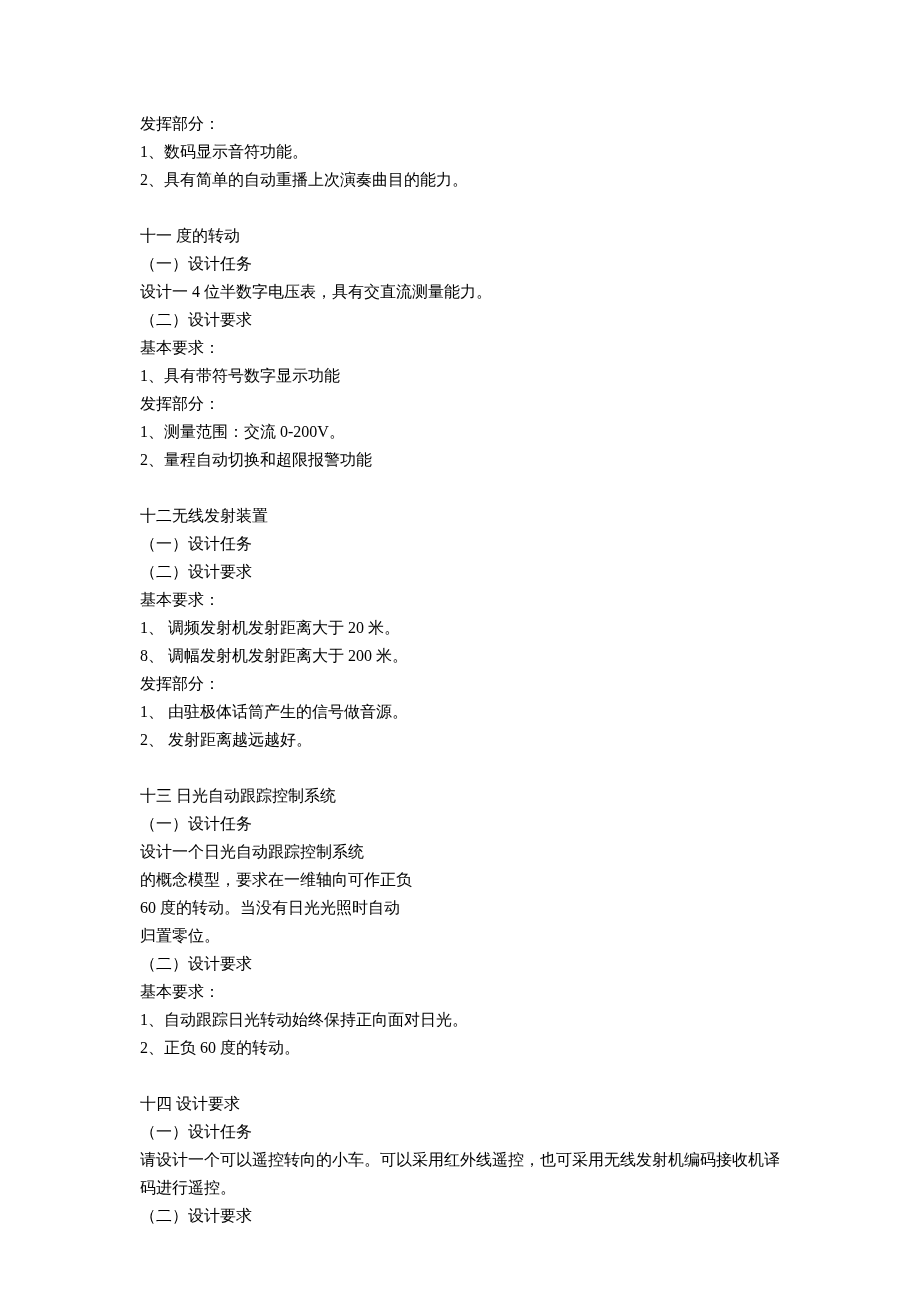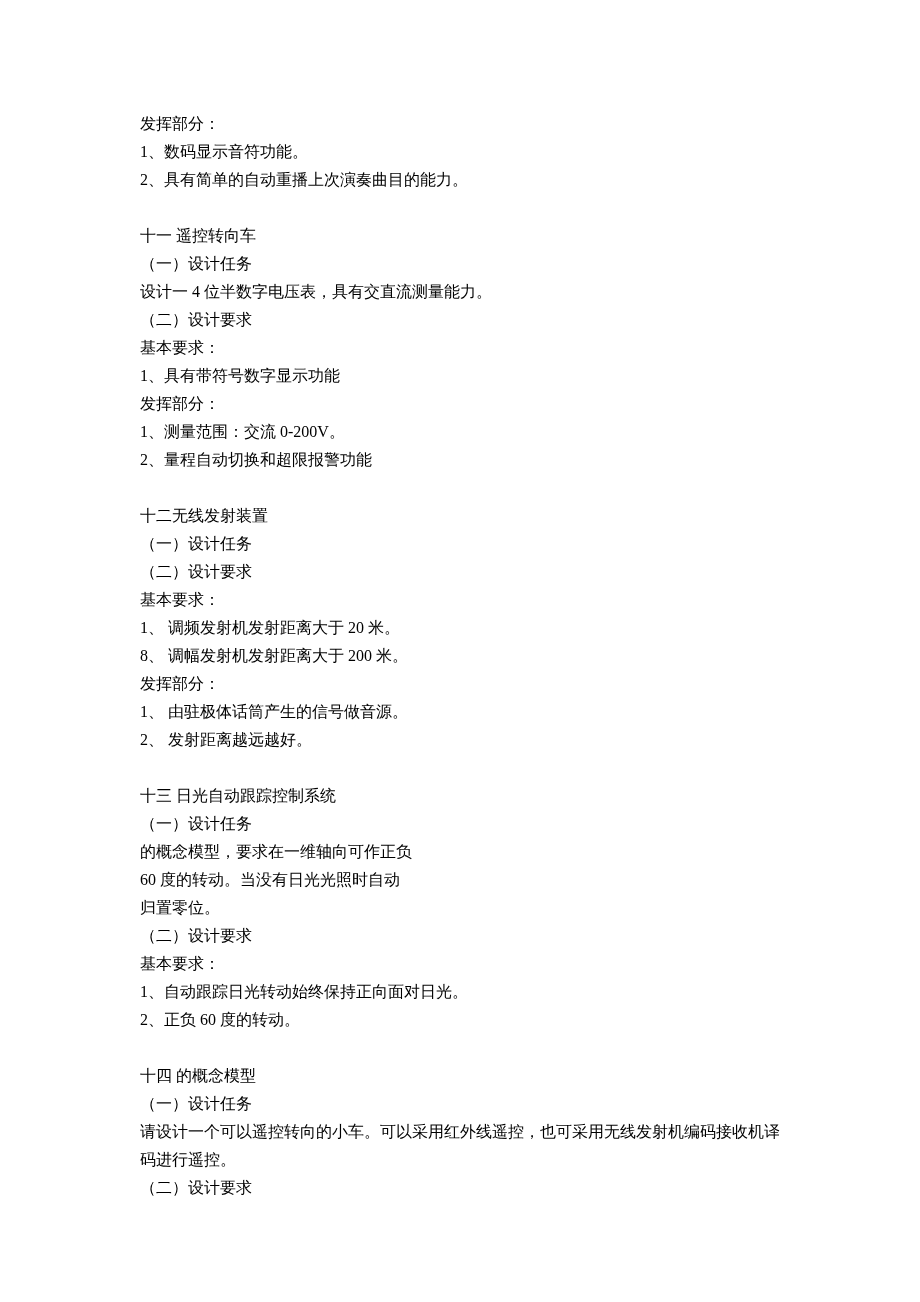"十一 遥控转向车" div.line { text: 遥控转向车 -> 度的转动 }
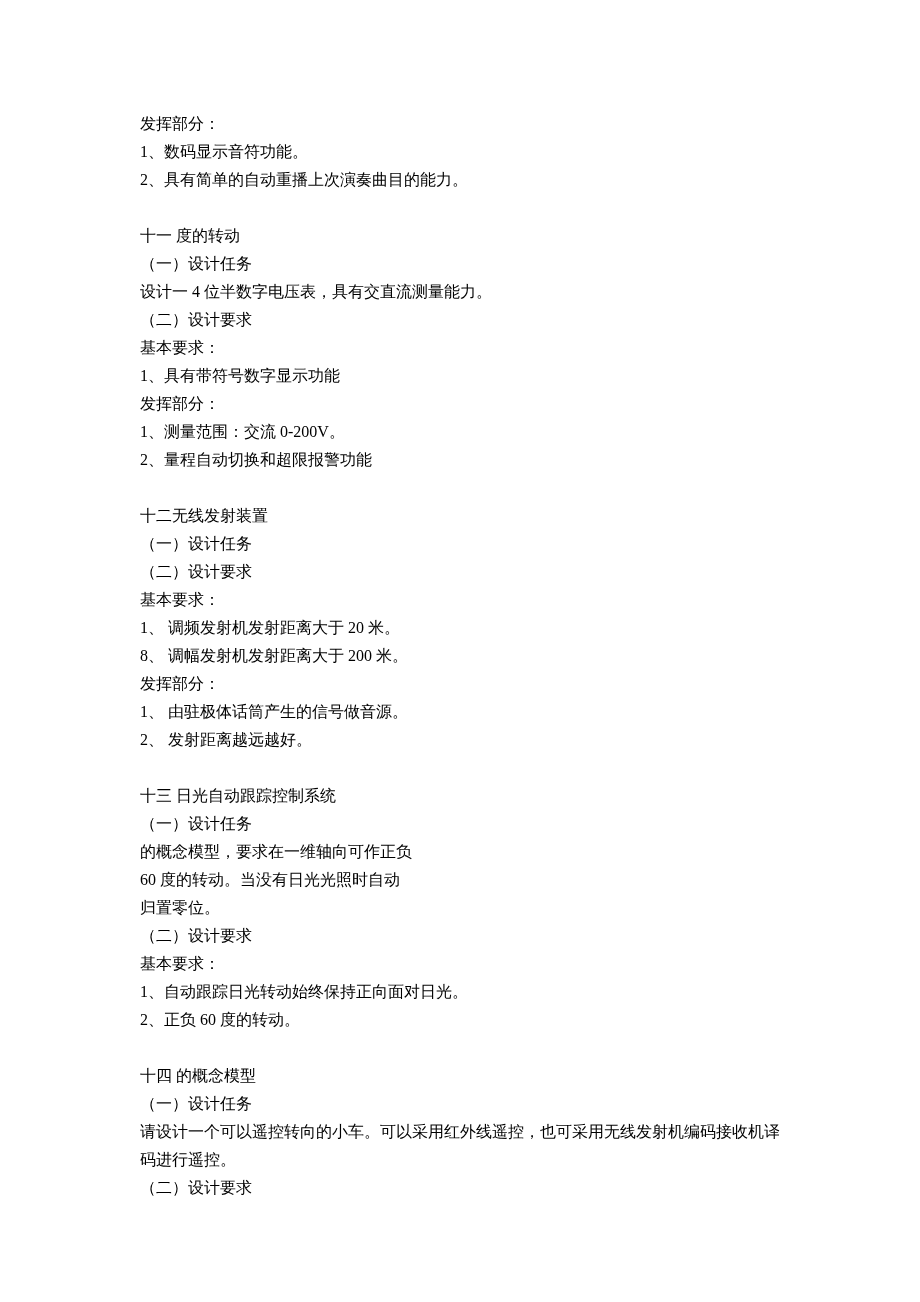"设计一个日光自动跟踪控制系统" div.line { html: none -> <div>设计一个日光自动跟踪控制系统</div> }
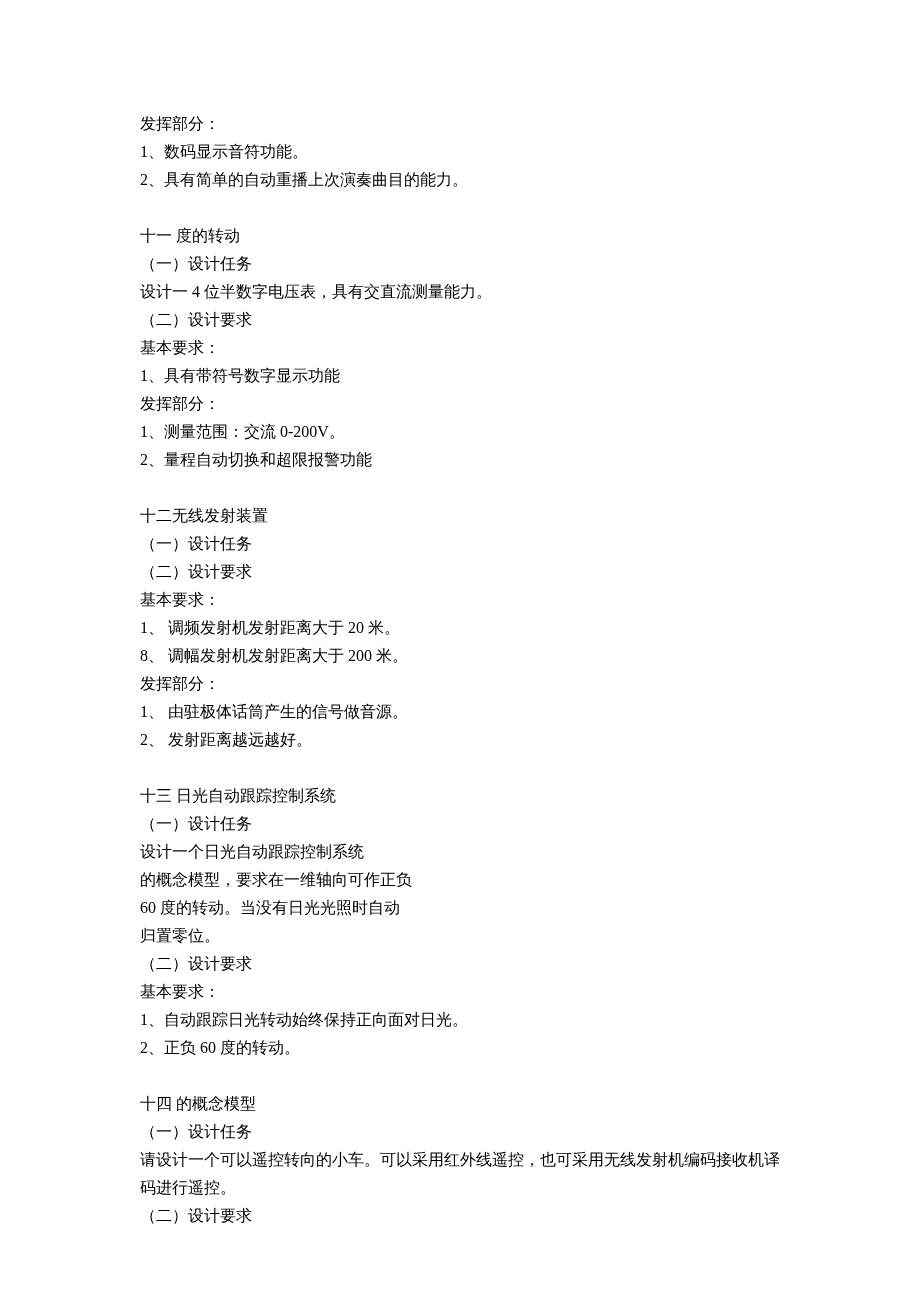"十四 的概念模型" div.line { text: 的概念模型 -> 设计要求 }
